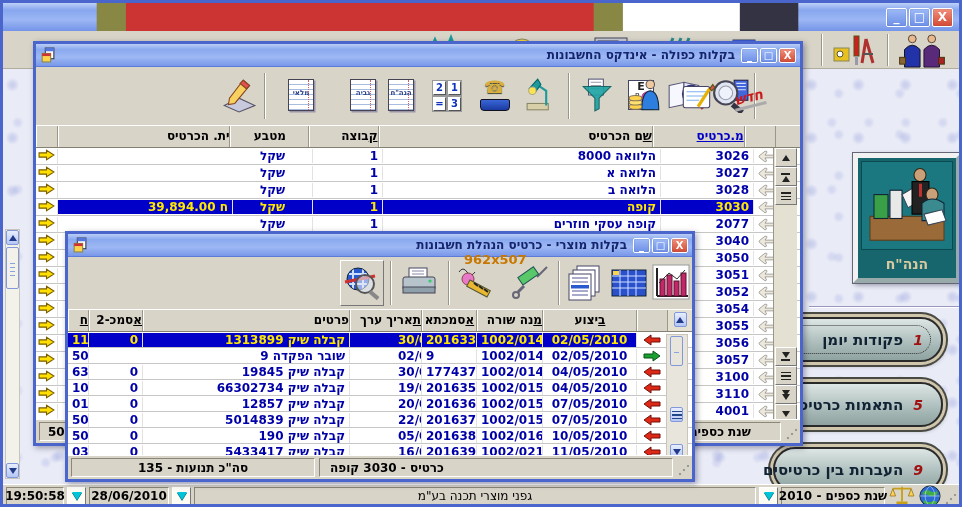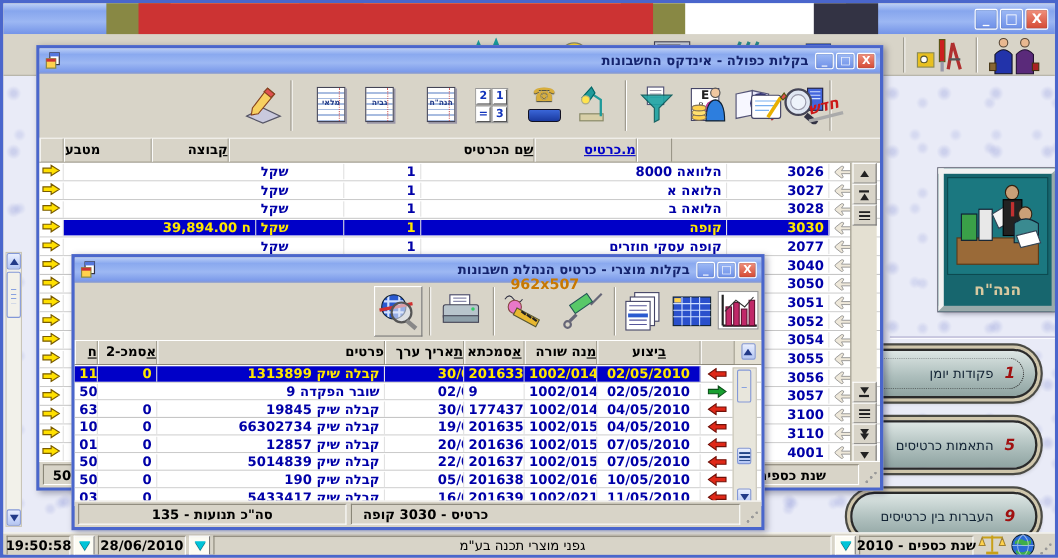"גביה" div.tbtn { left: 280px -> 298px }
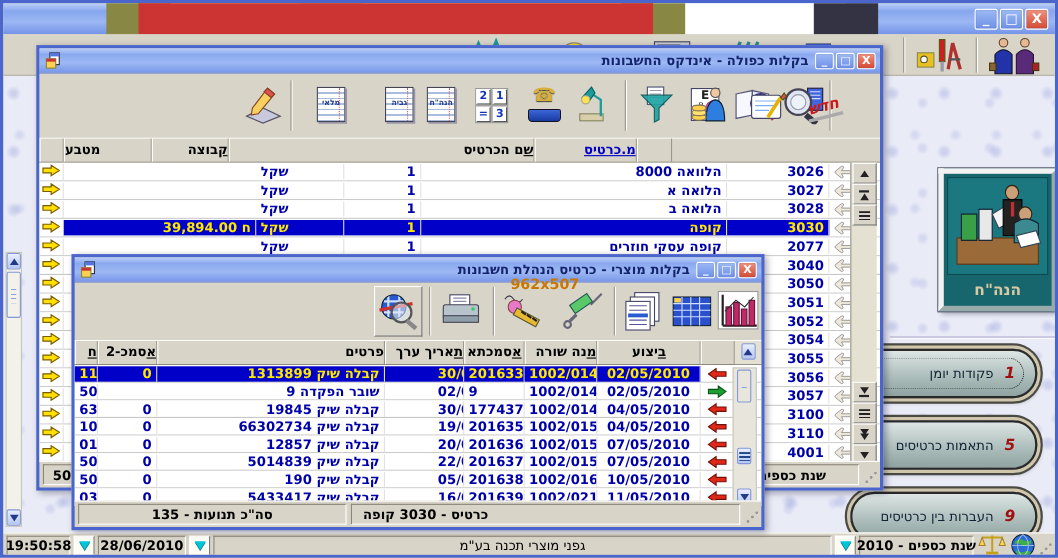"ית. הכרטיס" div.c-bal { html: none -> <div>ית. הכרטיס</div> }
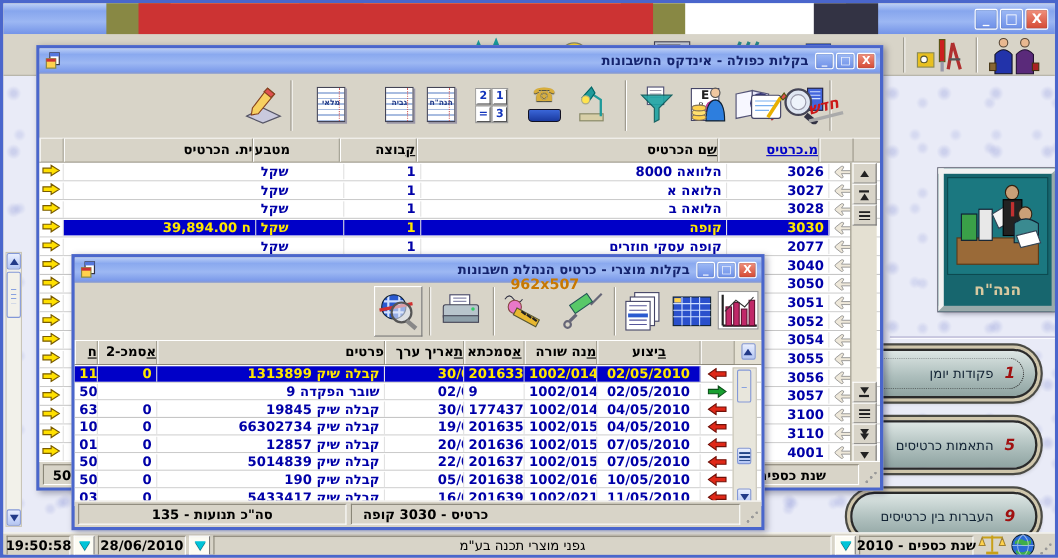"מטבע" .ix .c-cur { text-align: left -> center }
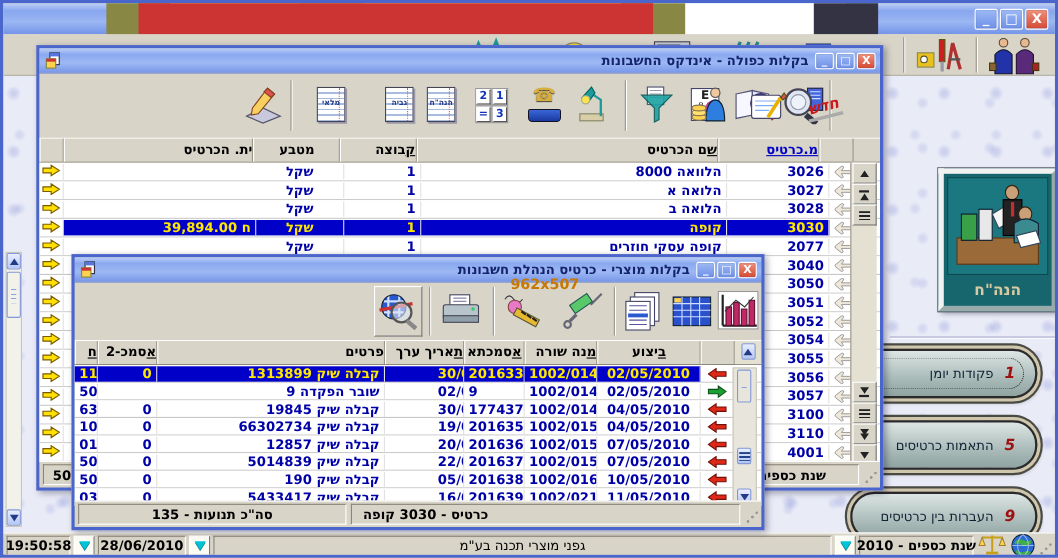"פקודות יומן" .cap-label { font-size: 12px -> 15px; font-weight: normal -> bold }
